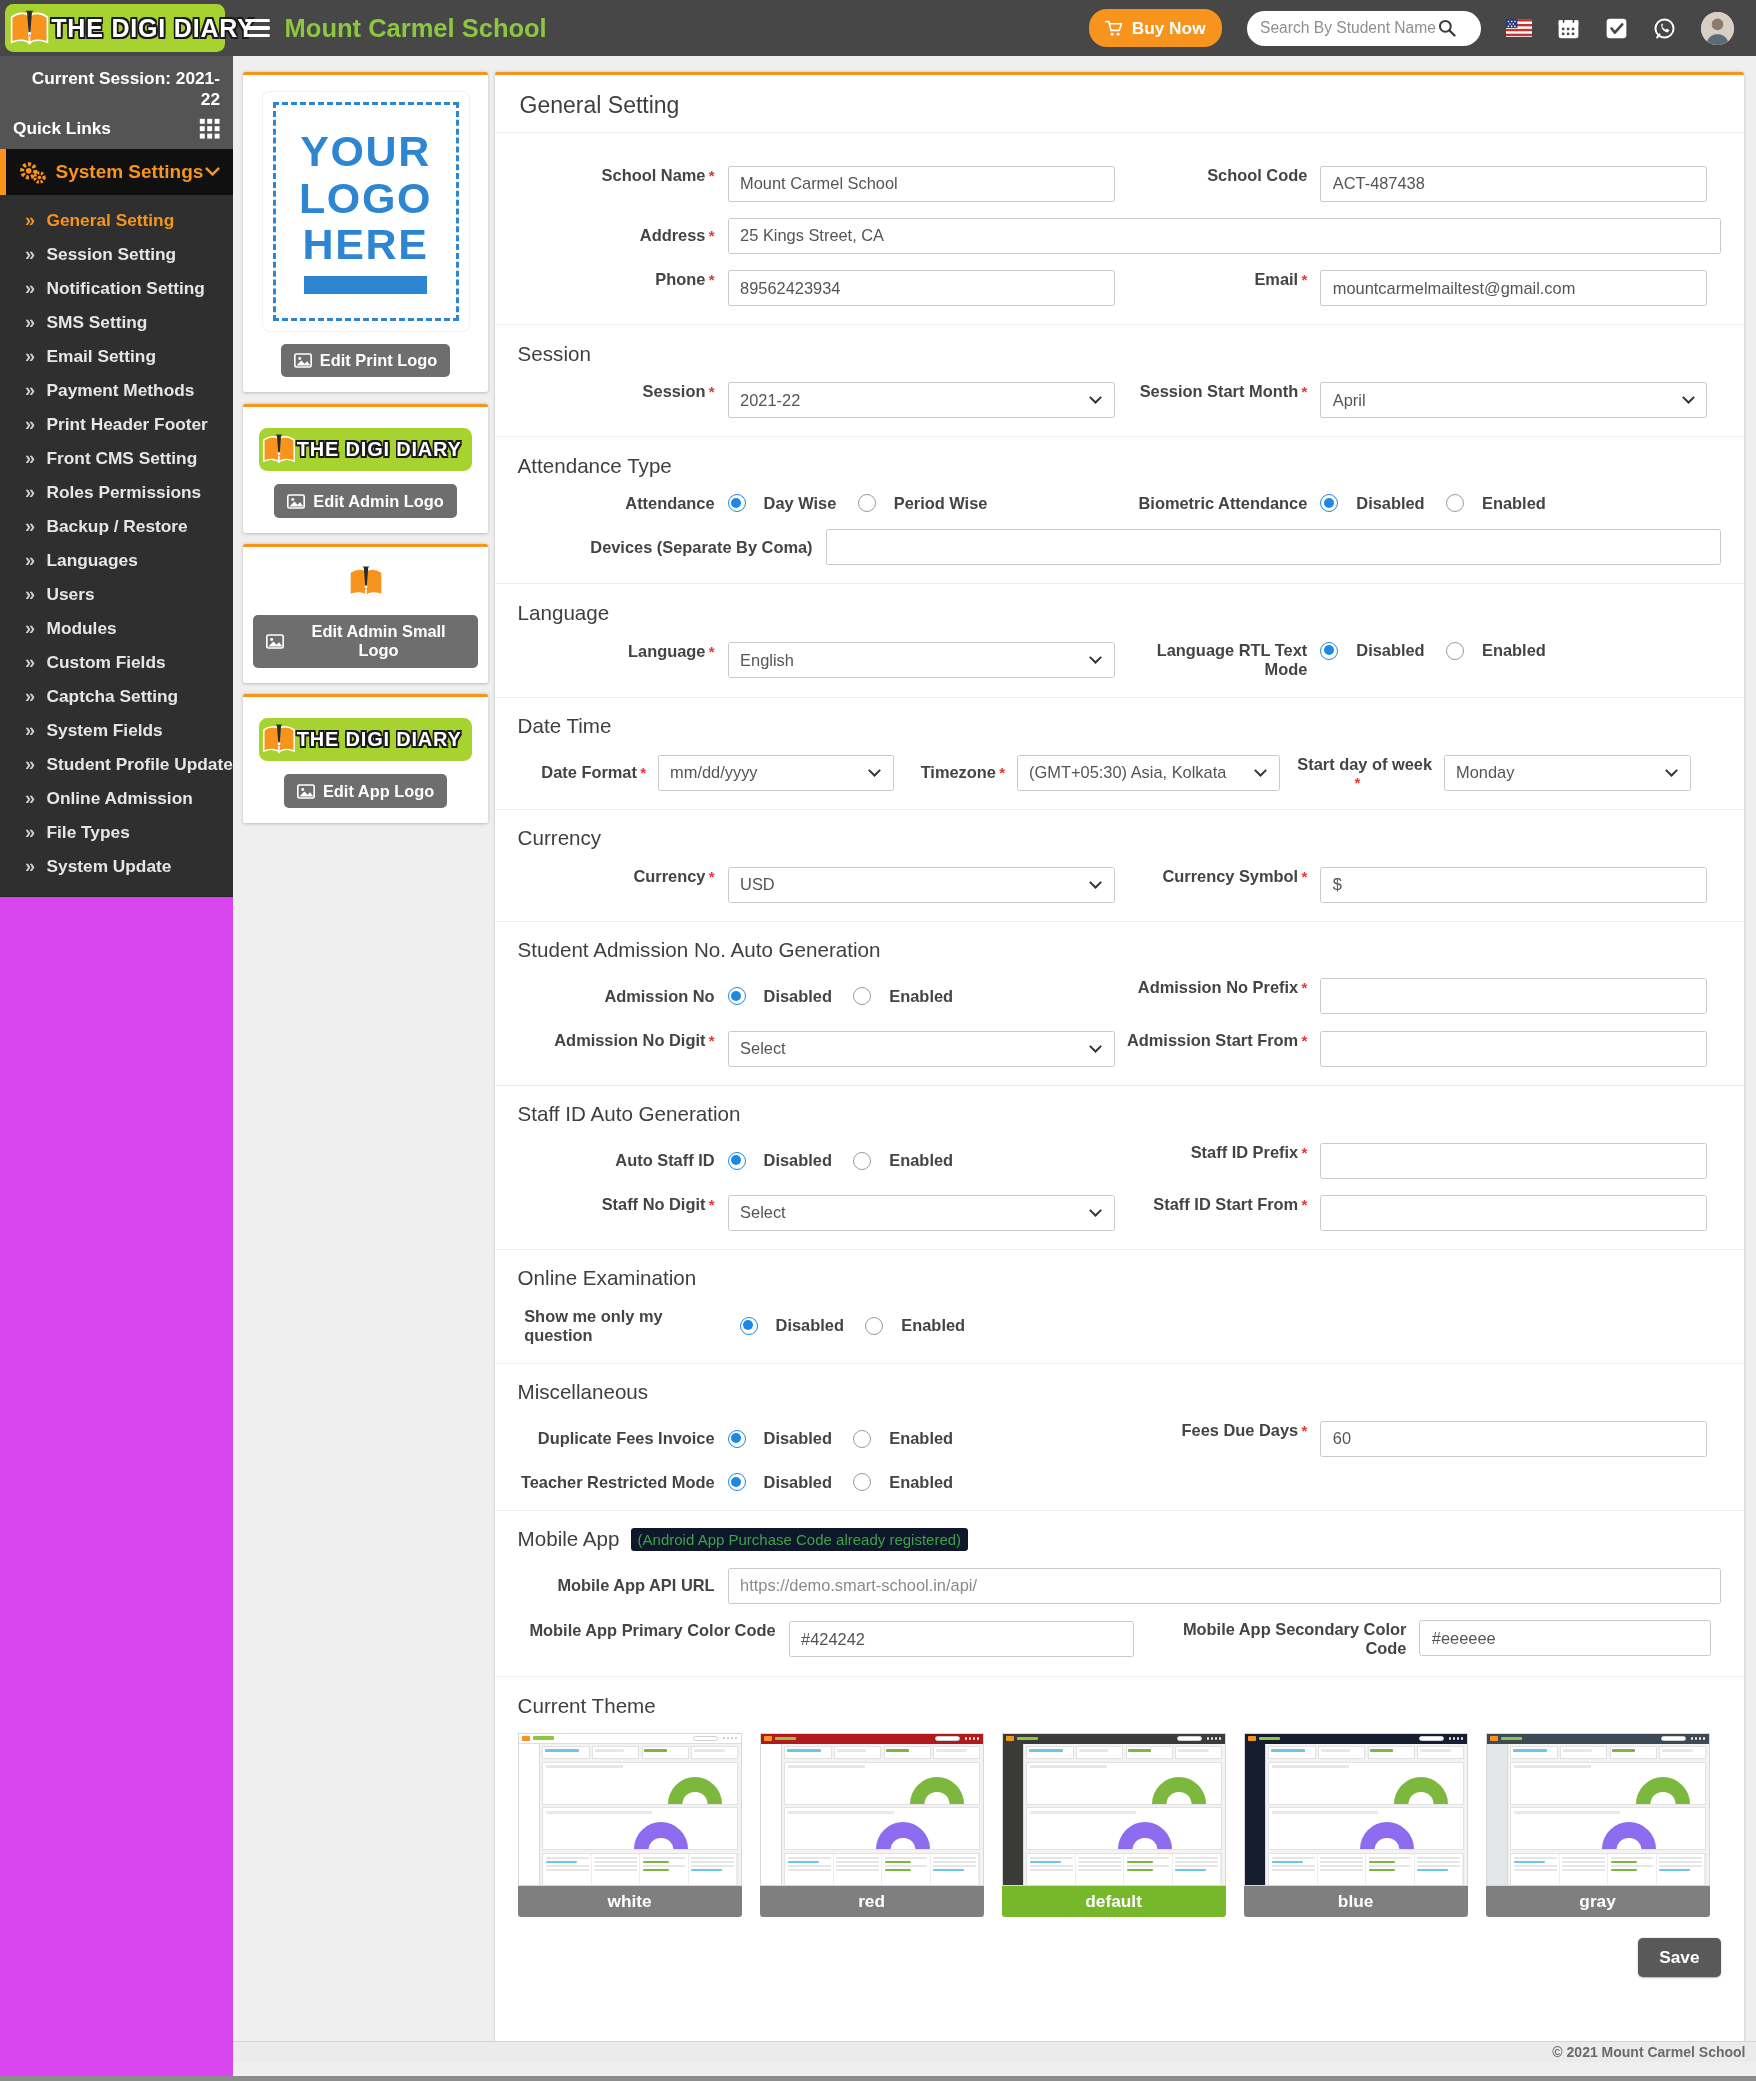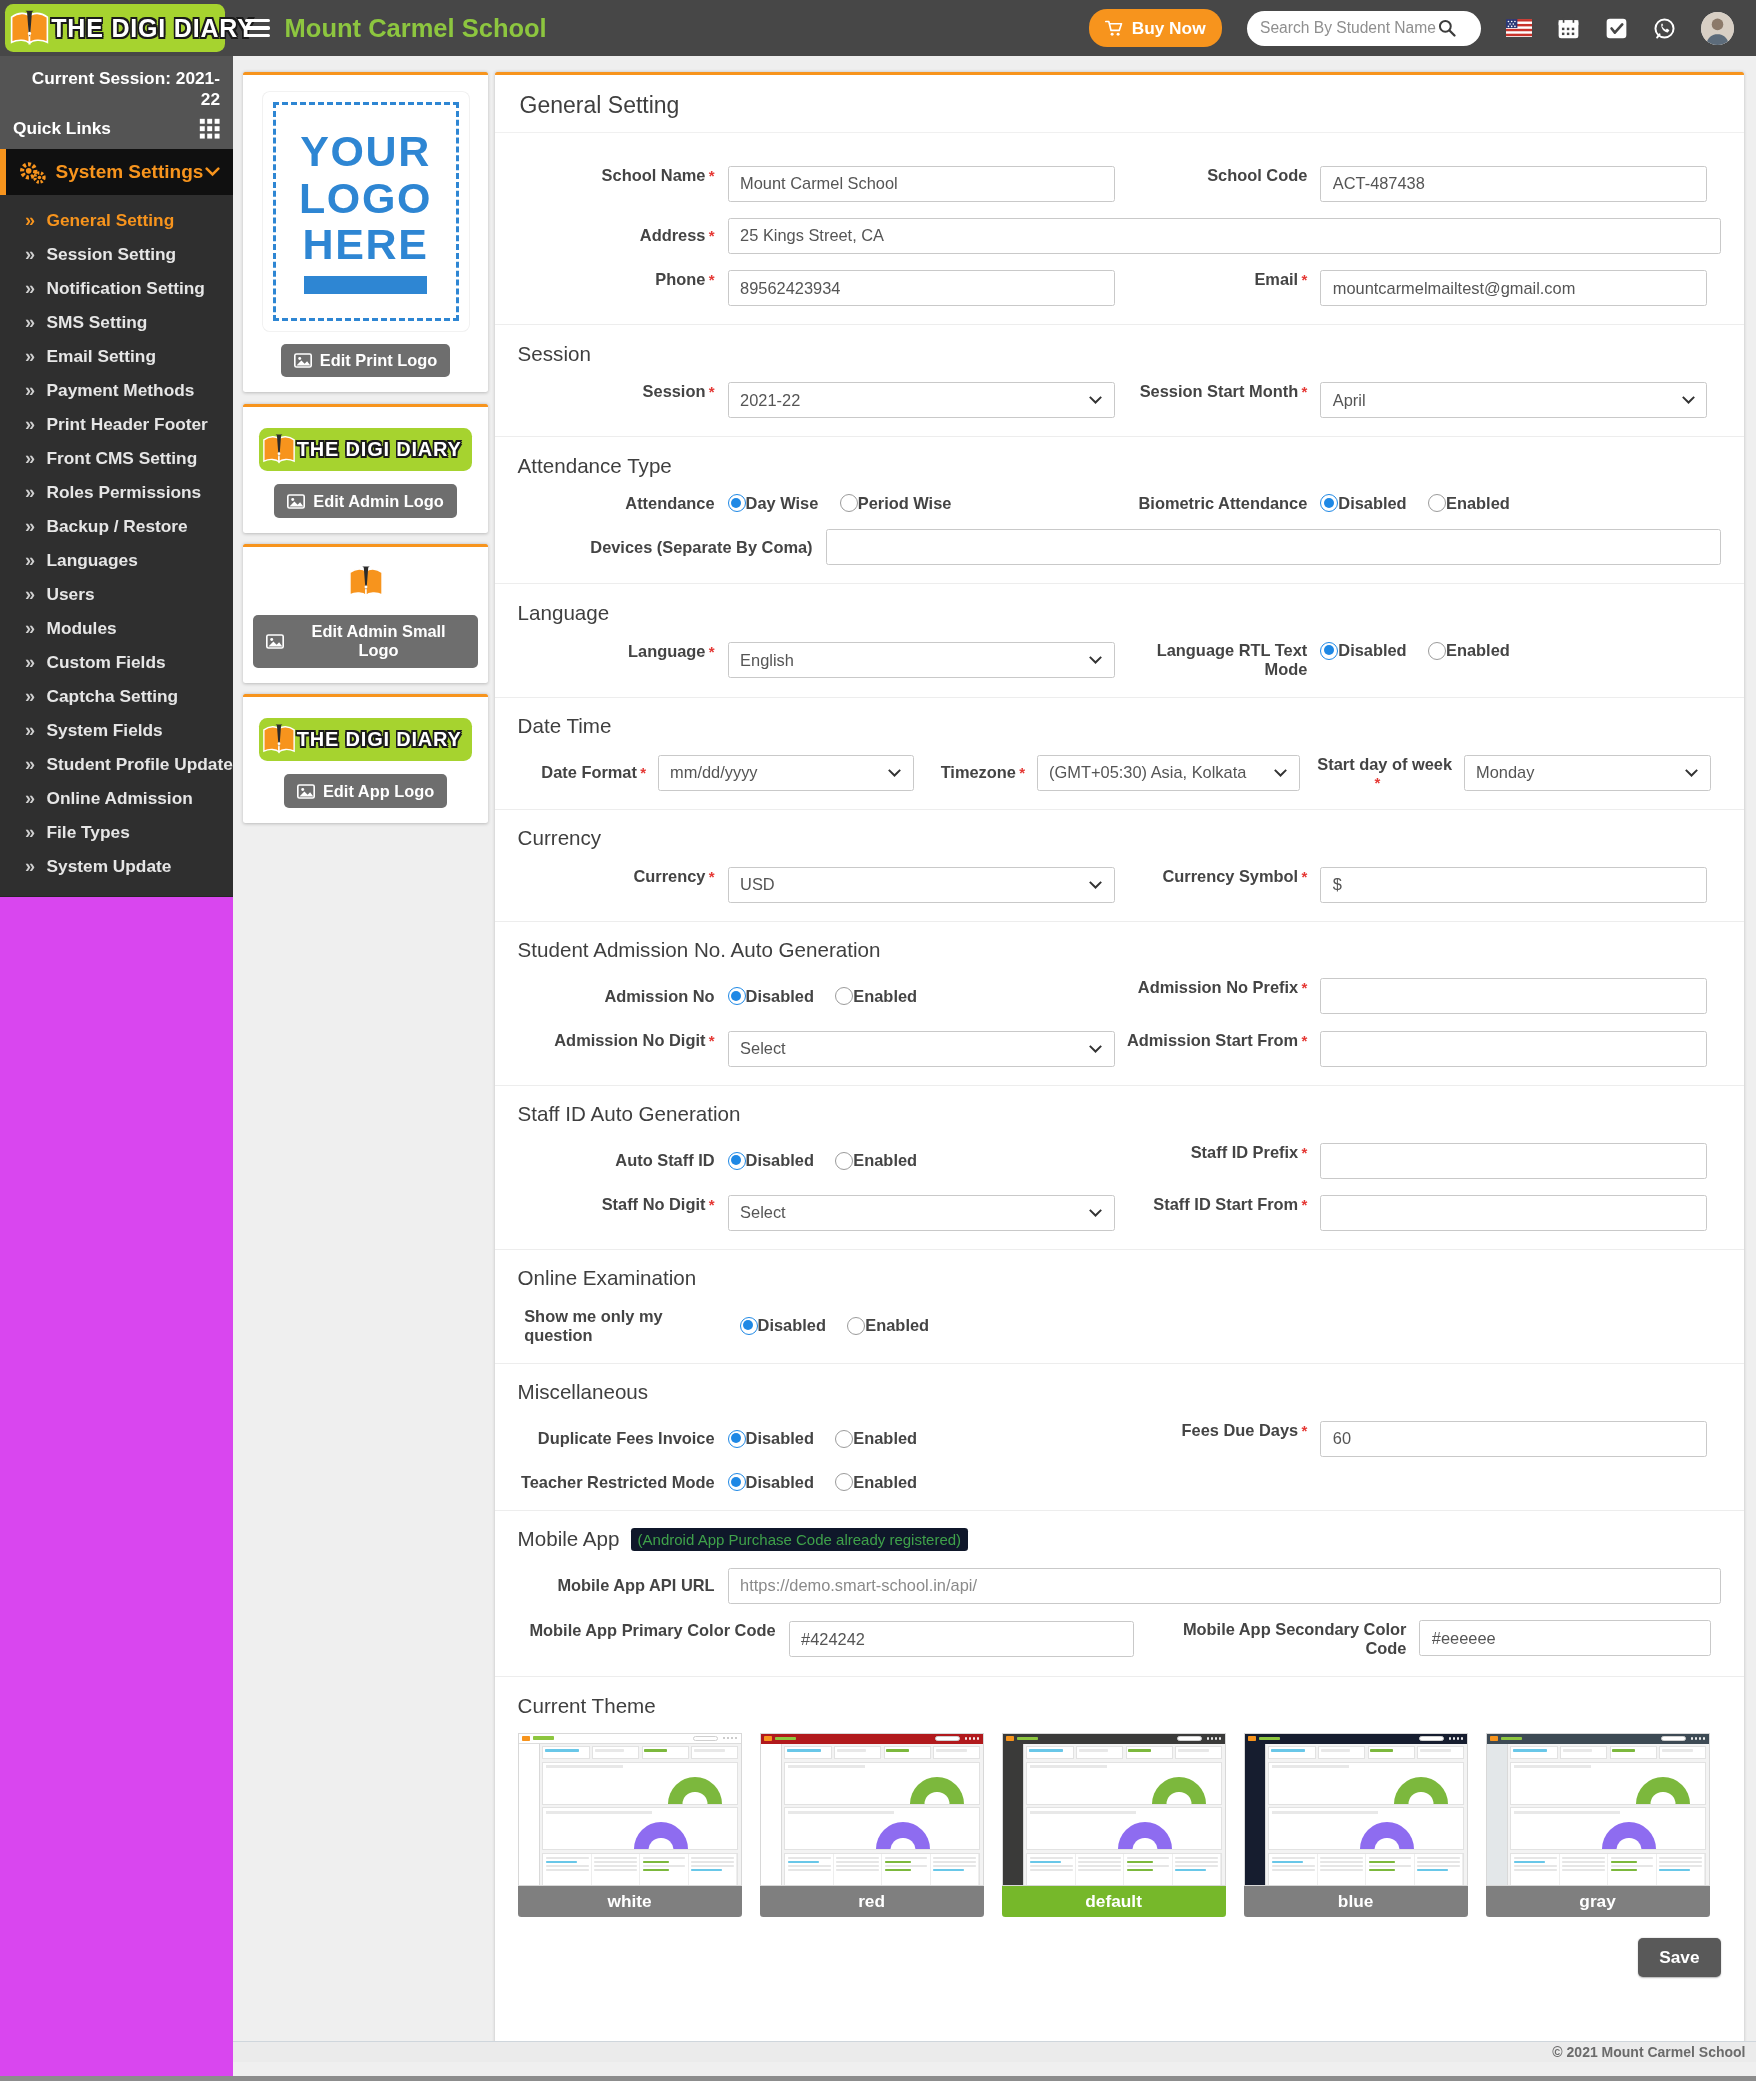"Day Wise" .ropt { gap: 0 -> 18px }
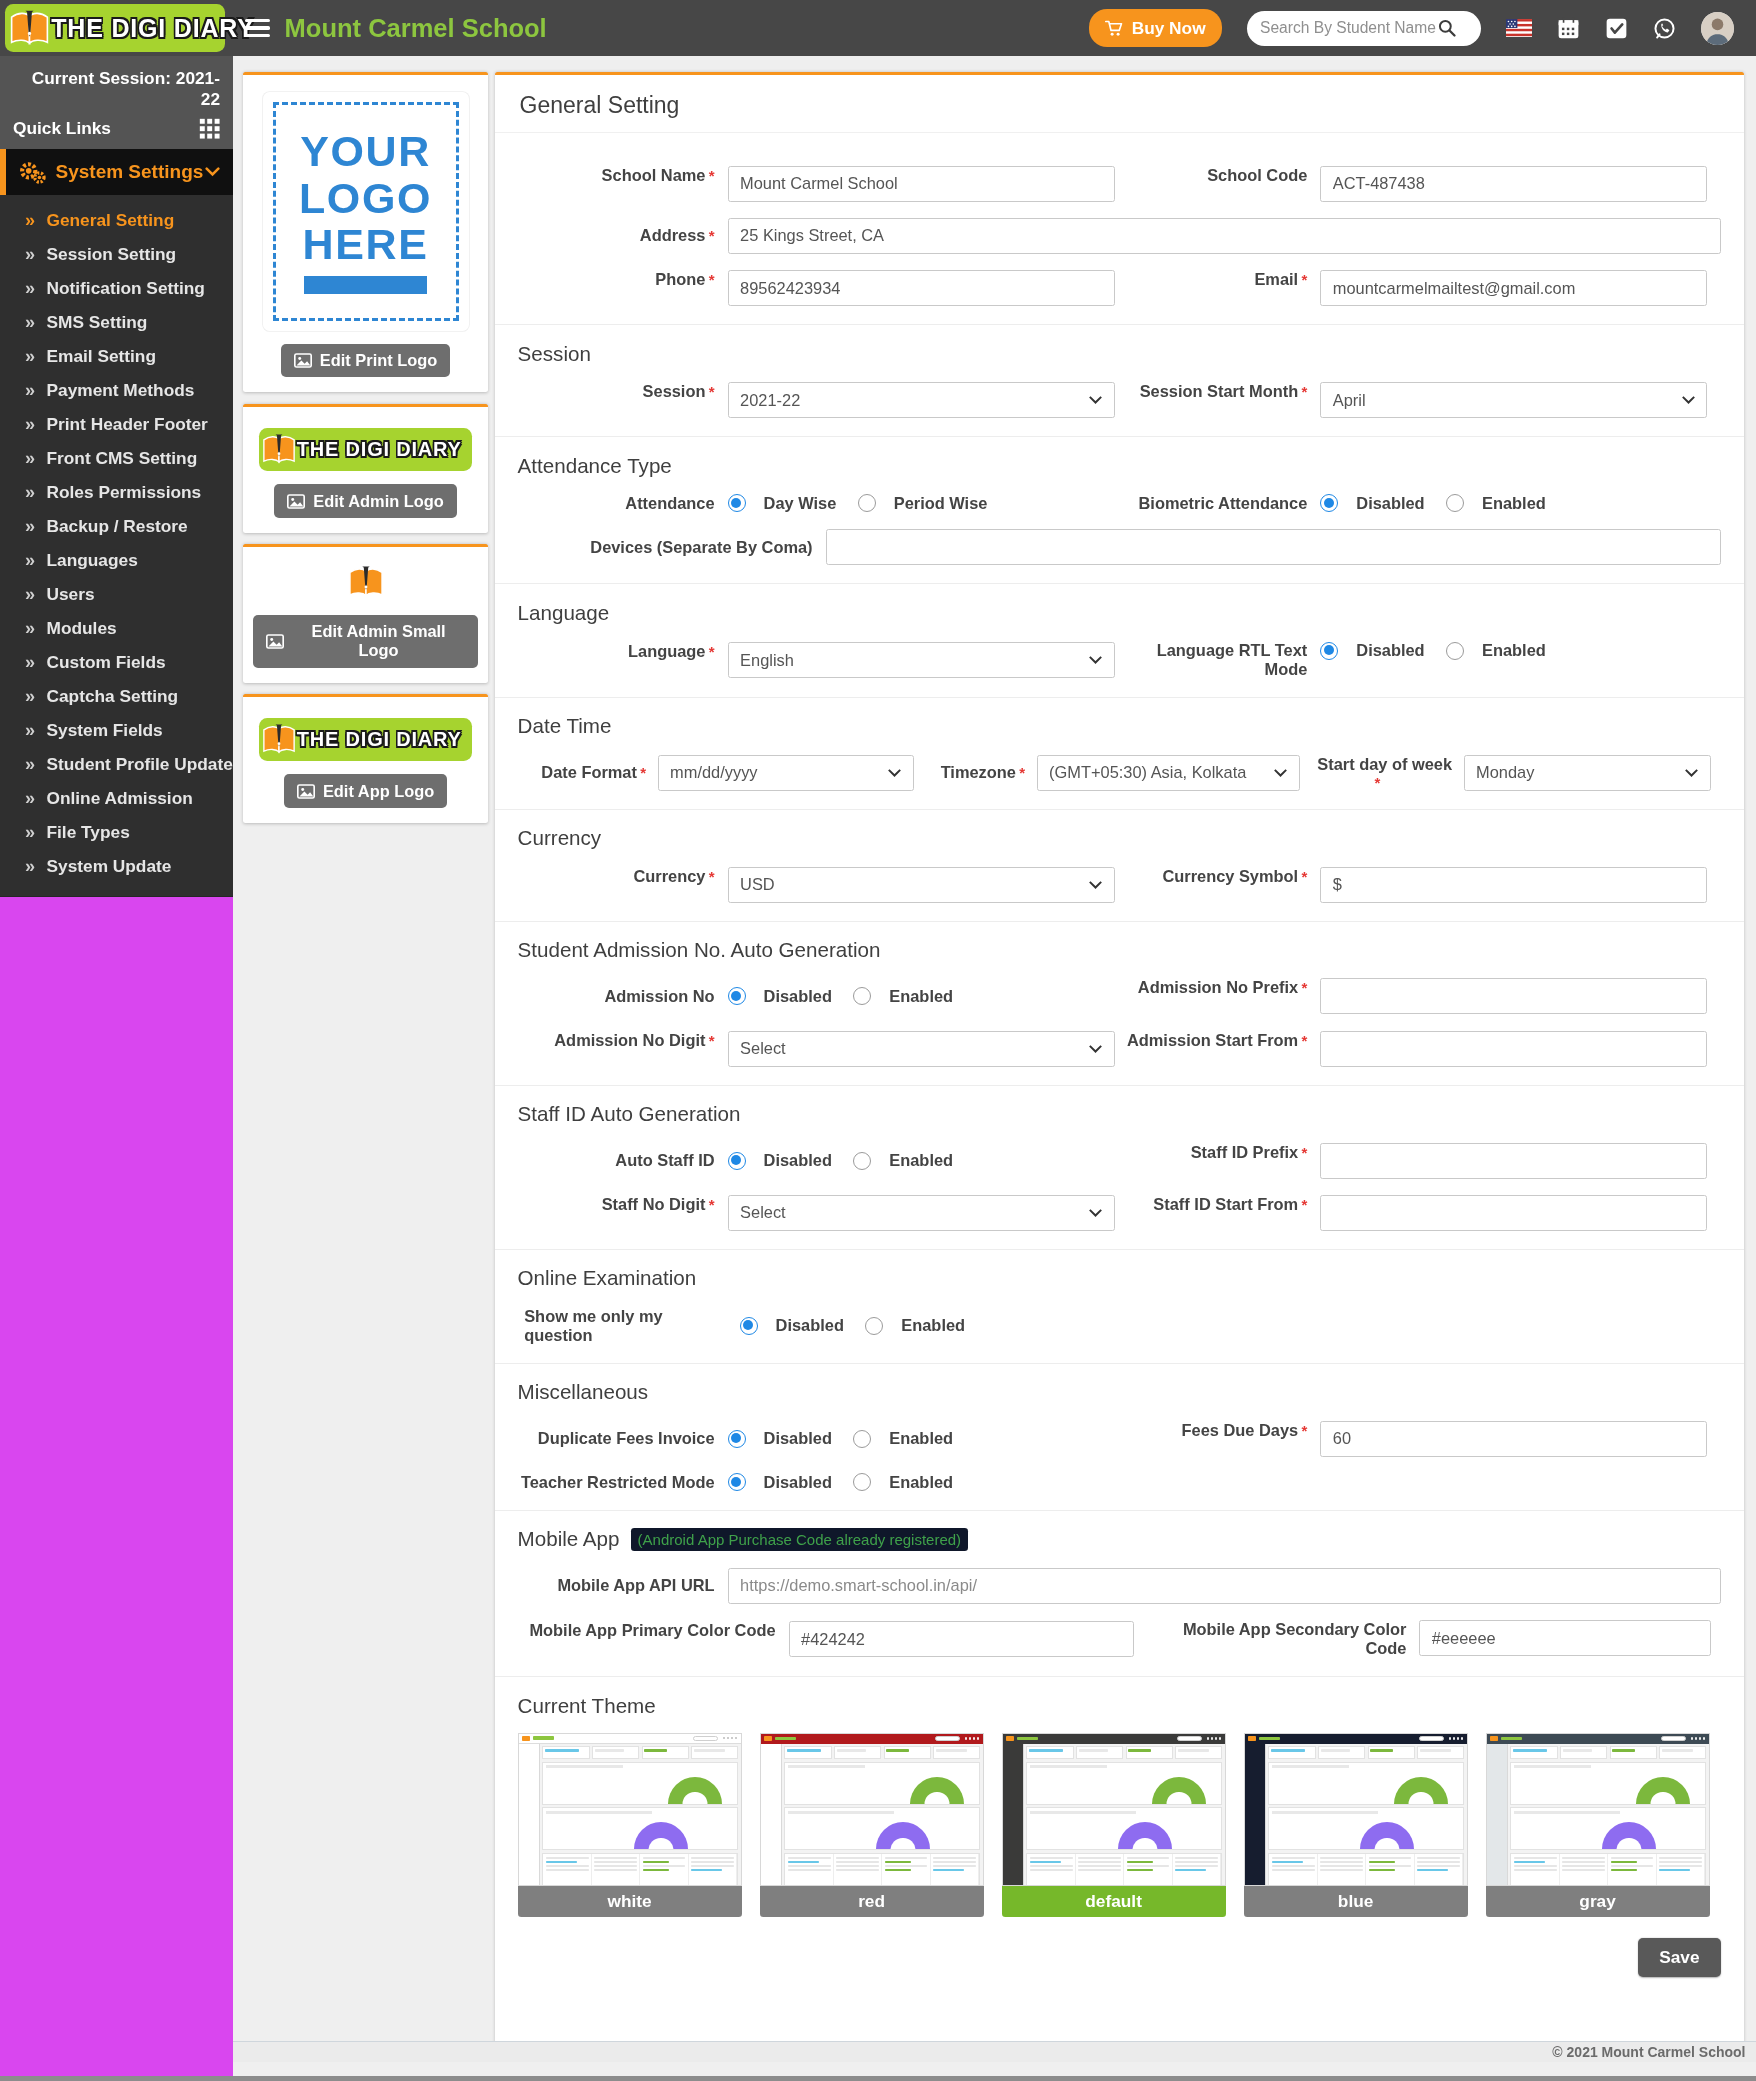"mm/dd/yyyy" div.sel { width: 256px -> 236px }
